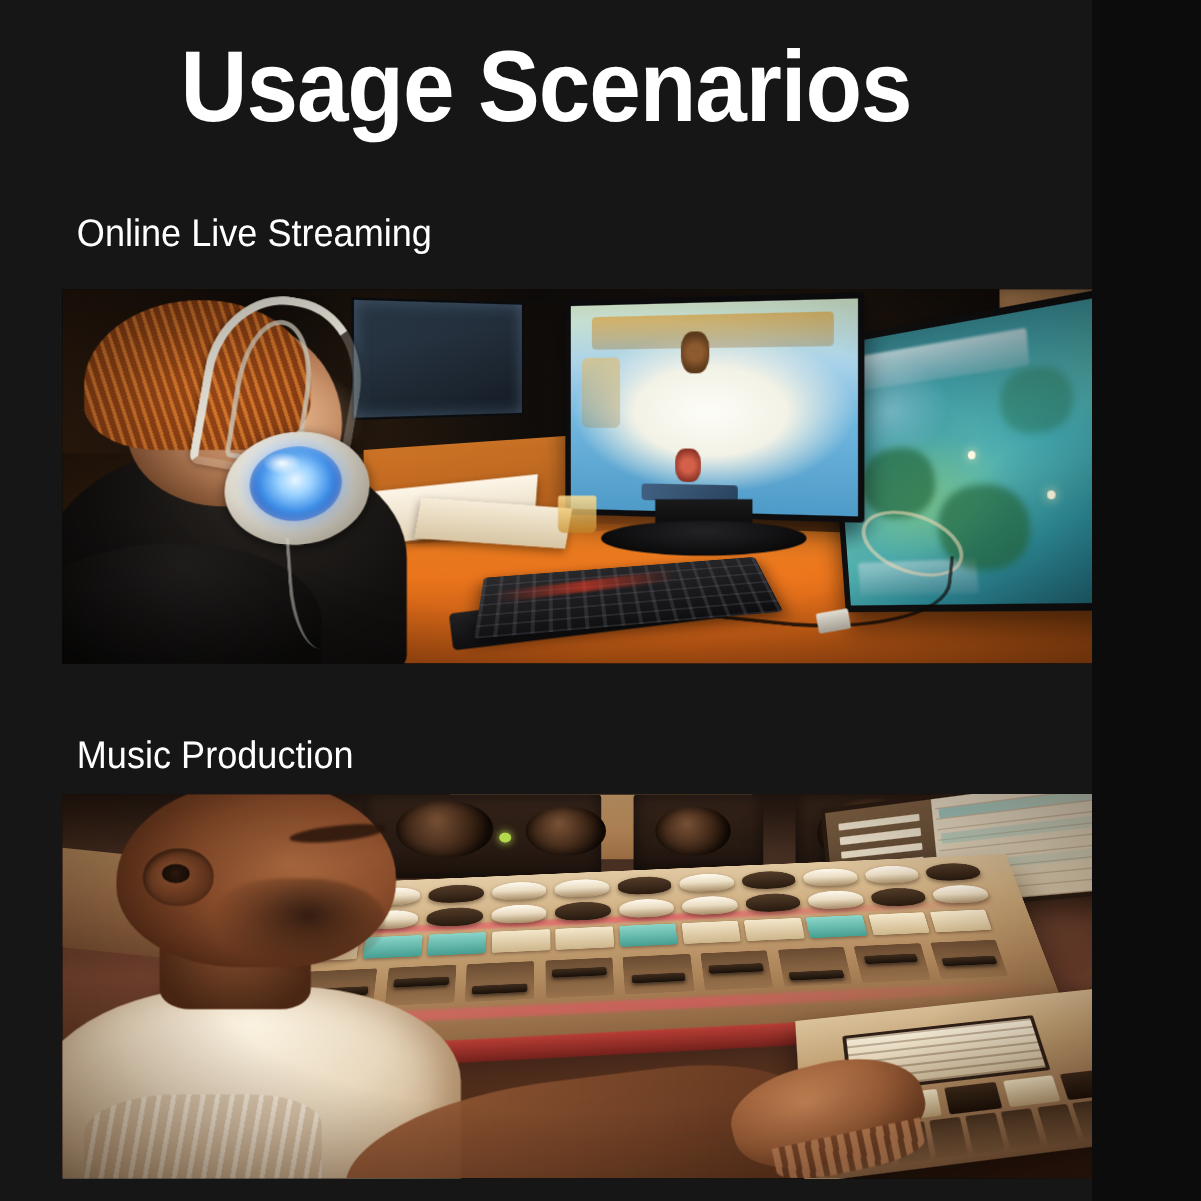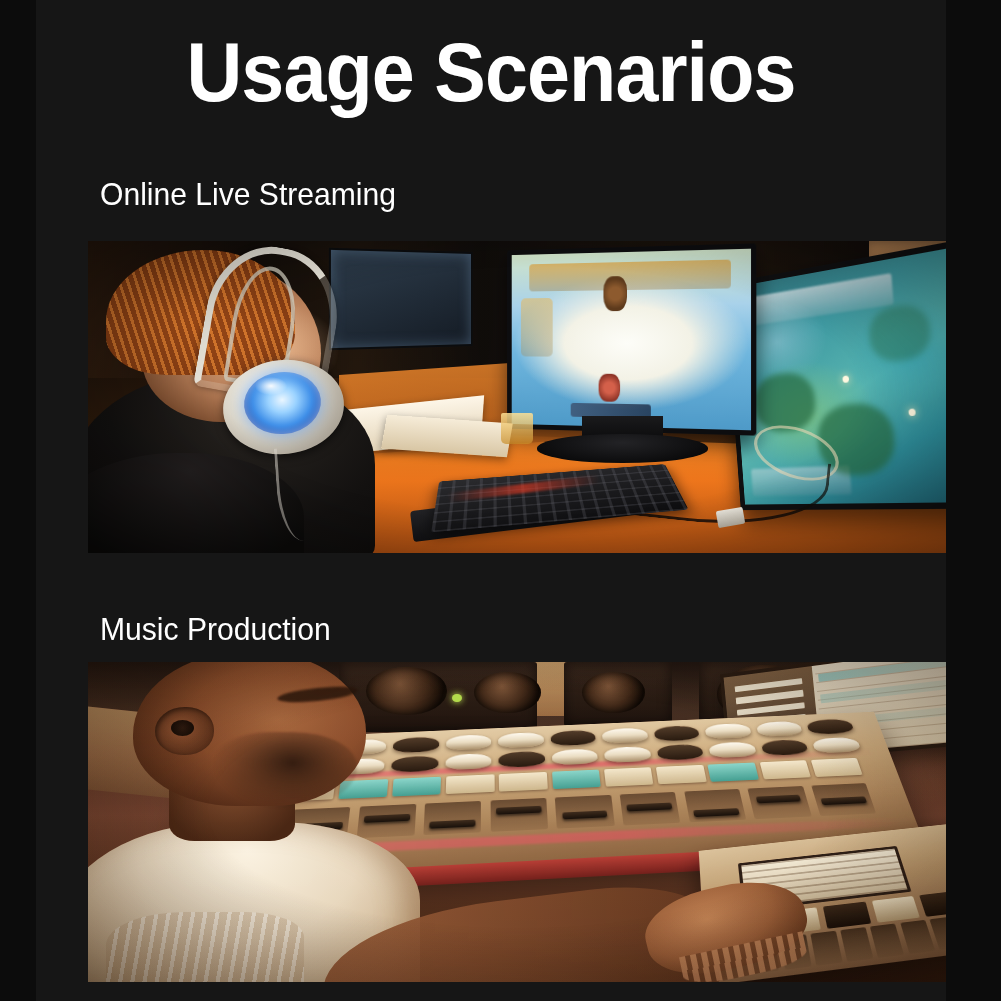"Usage Scenarios" .page { margin-left: 36px -> none }
